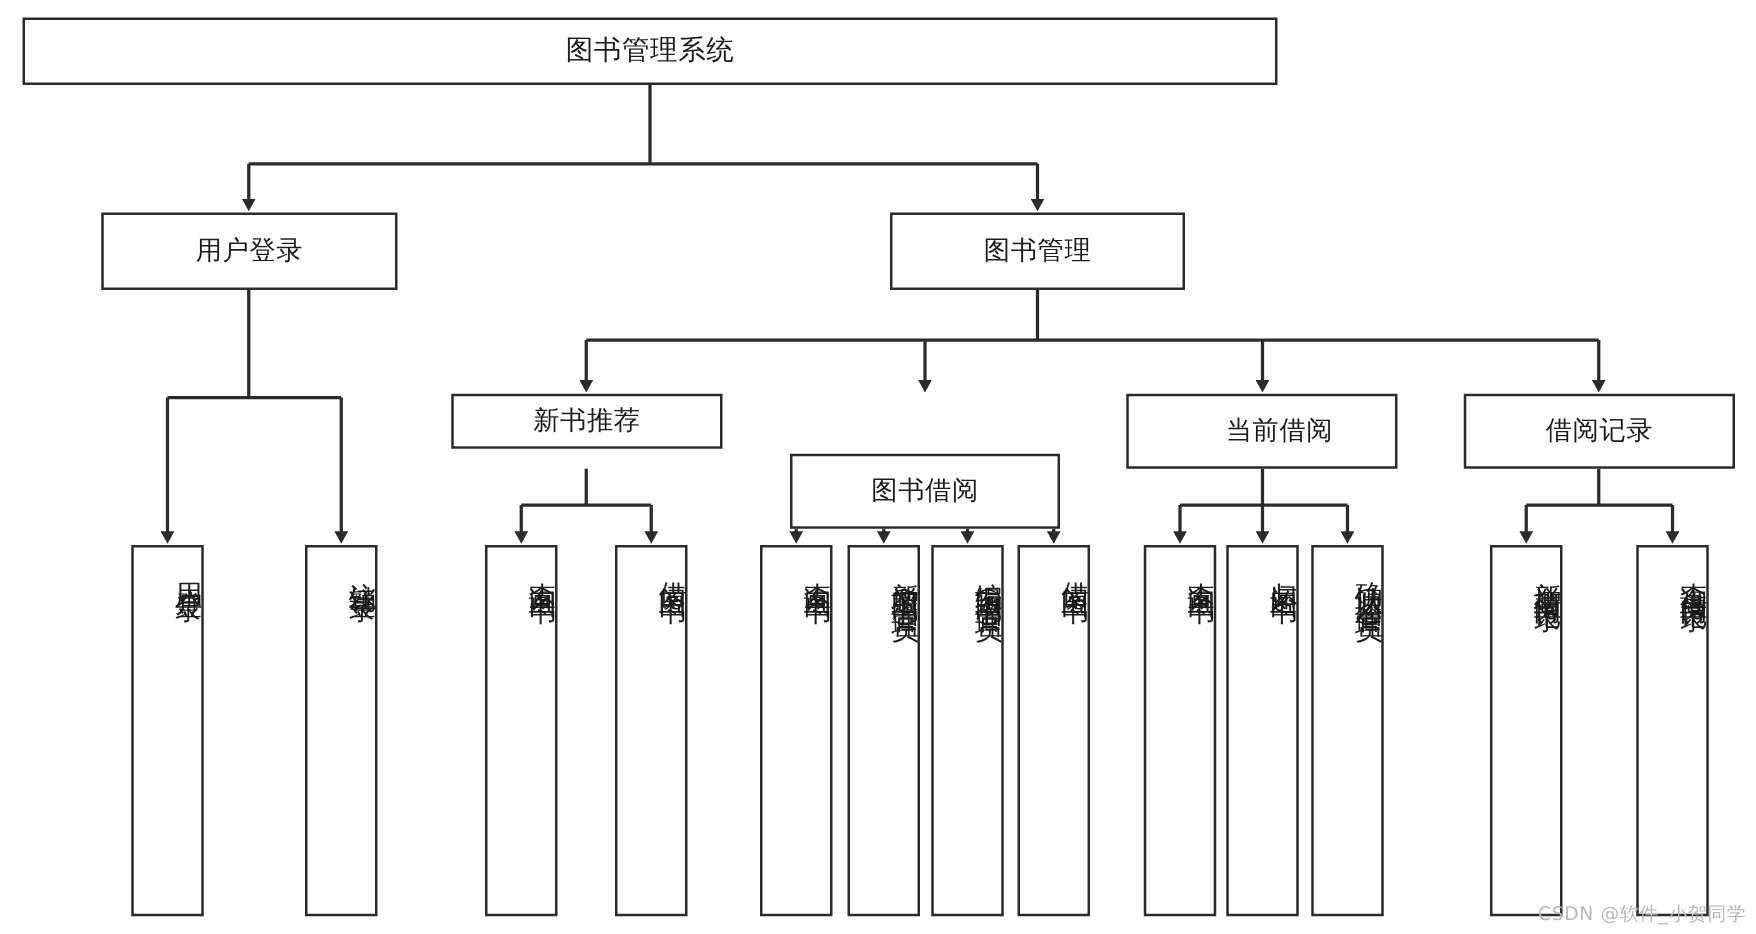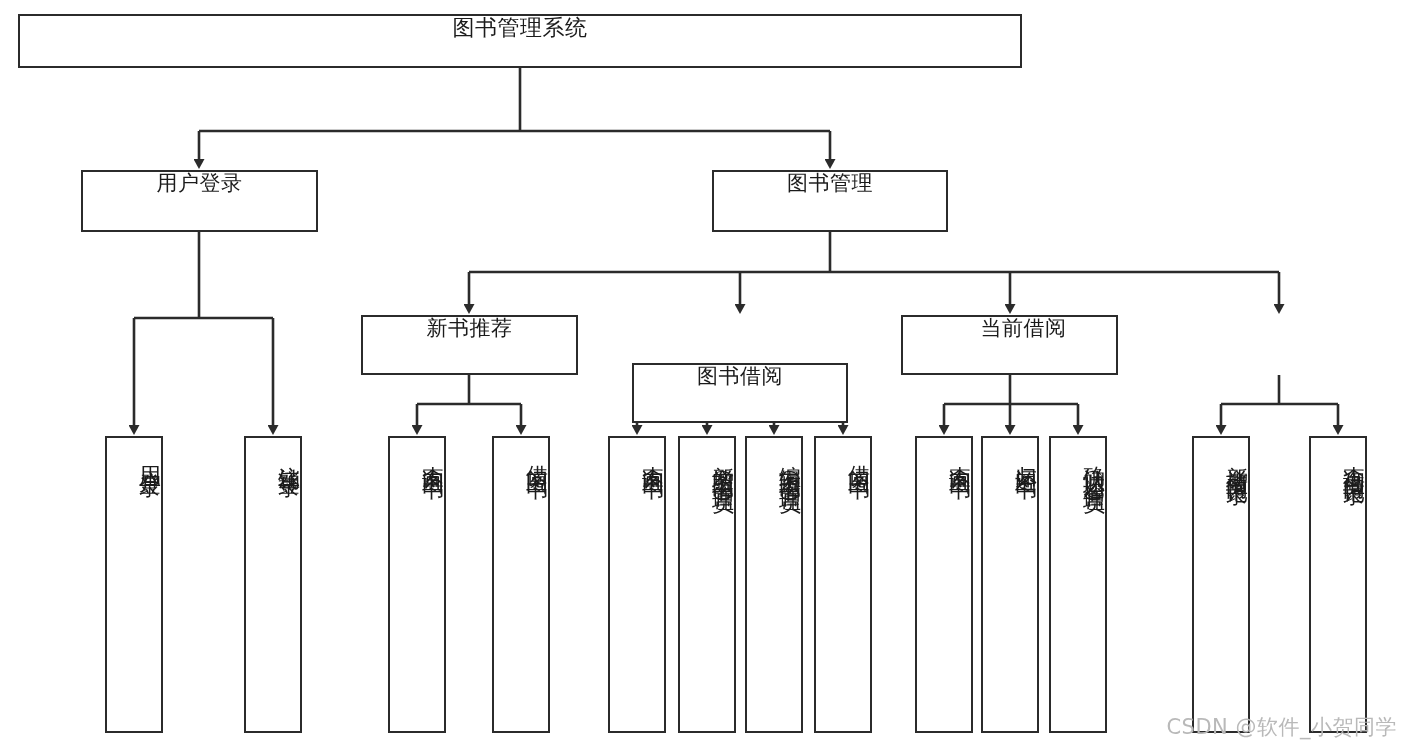"图书管理系统" .node { align-items: flex-start -> center }
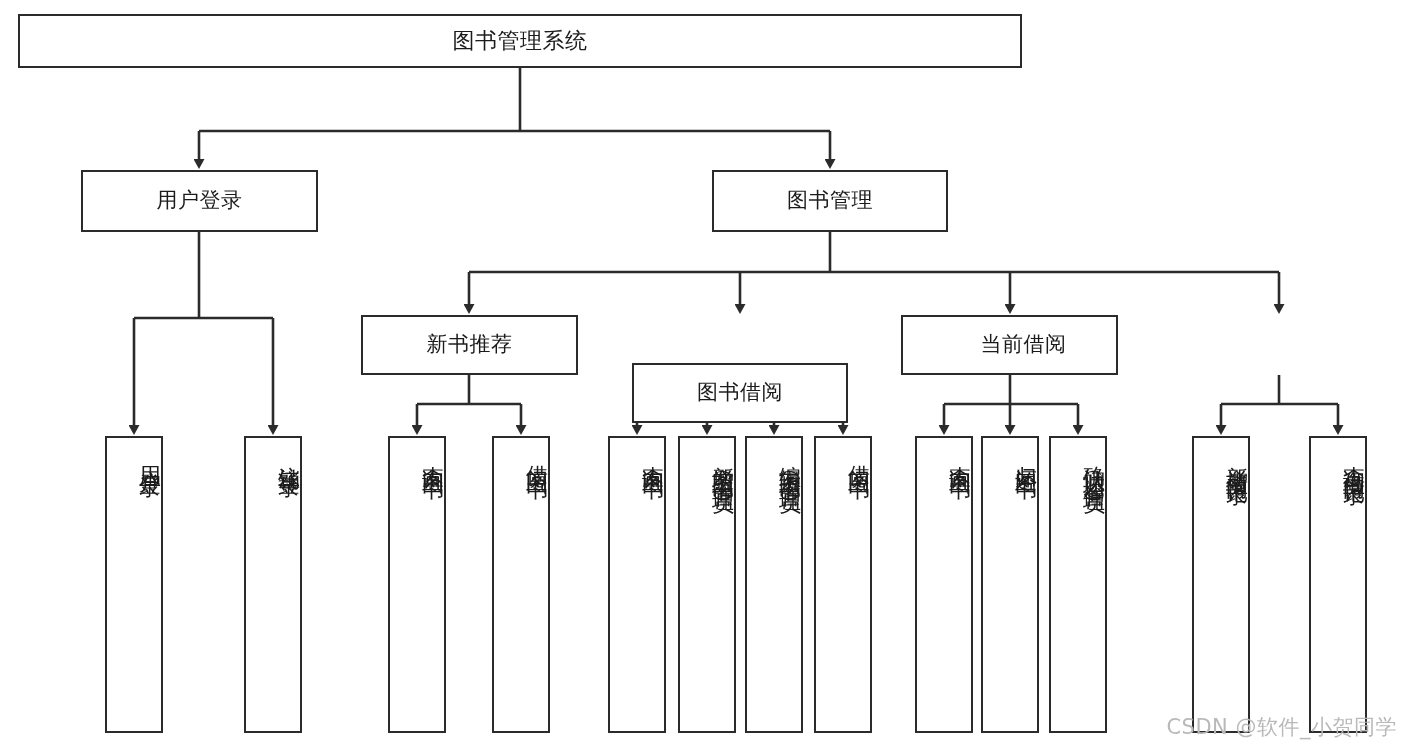"新书推荐" div.node { height: 60px -> 44px }
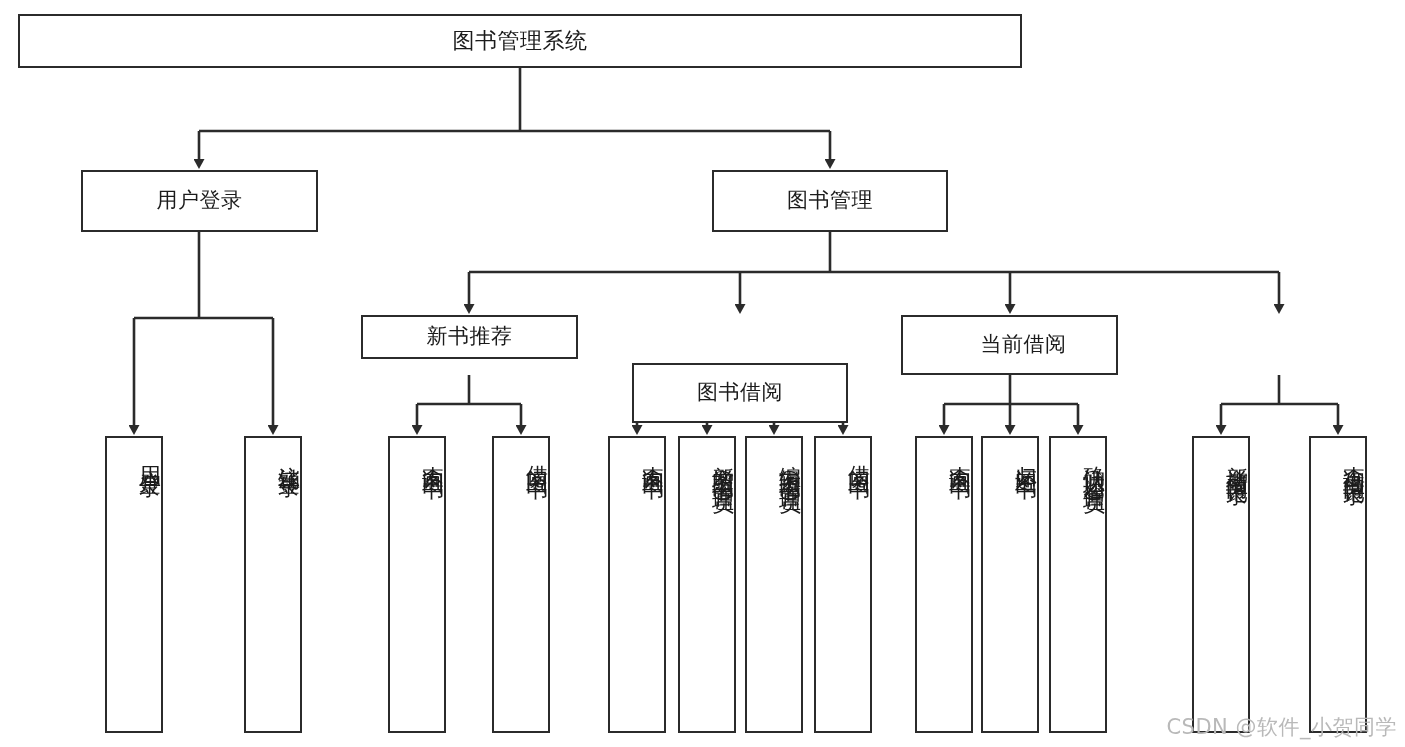"借阅记录" div.node { html: none -> <div> <span>借阅记录</span> </div> }
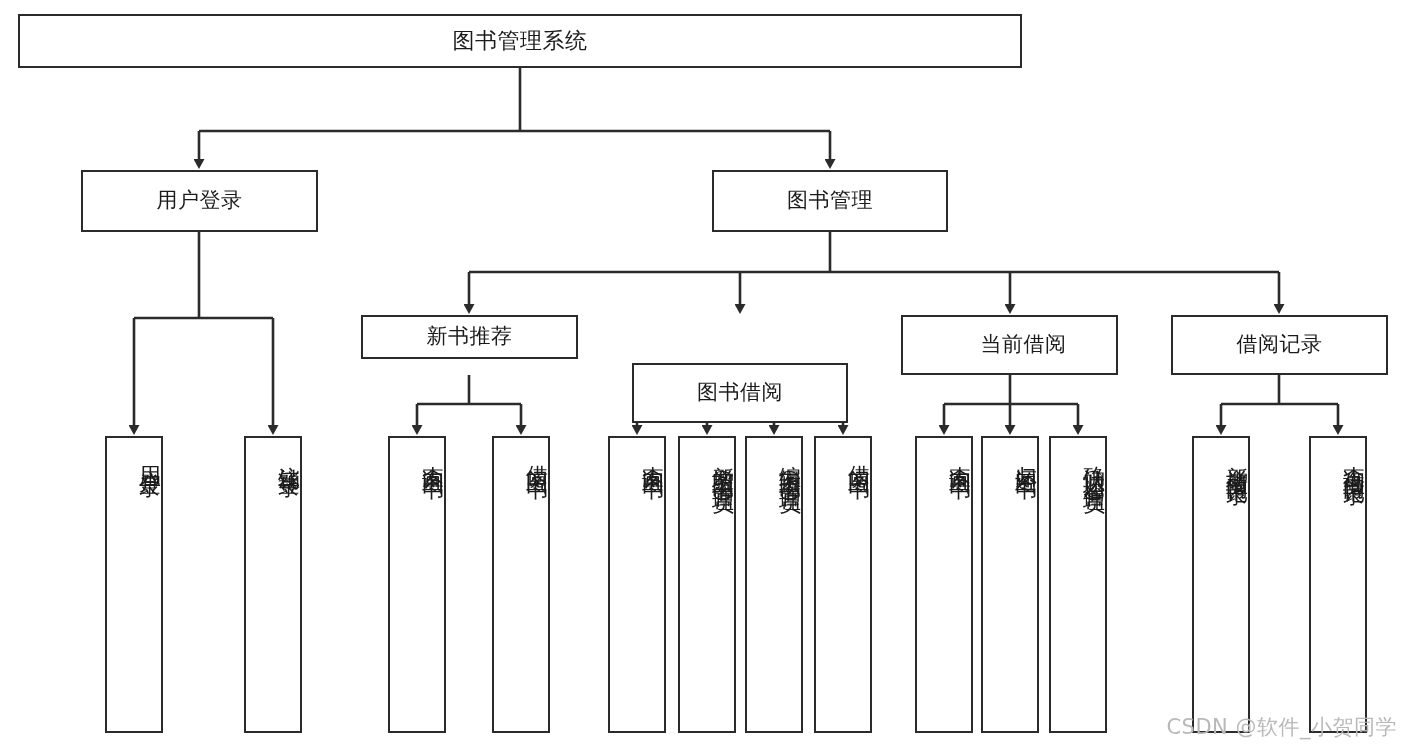"CSDN @软件_小贺同学" .watermark { font-size: 21px -> 15px }
